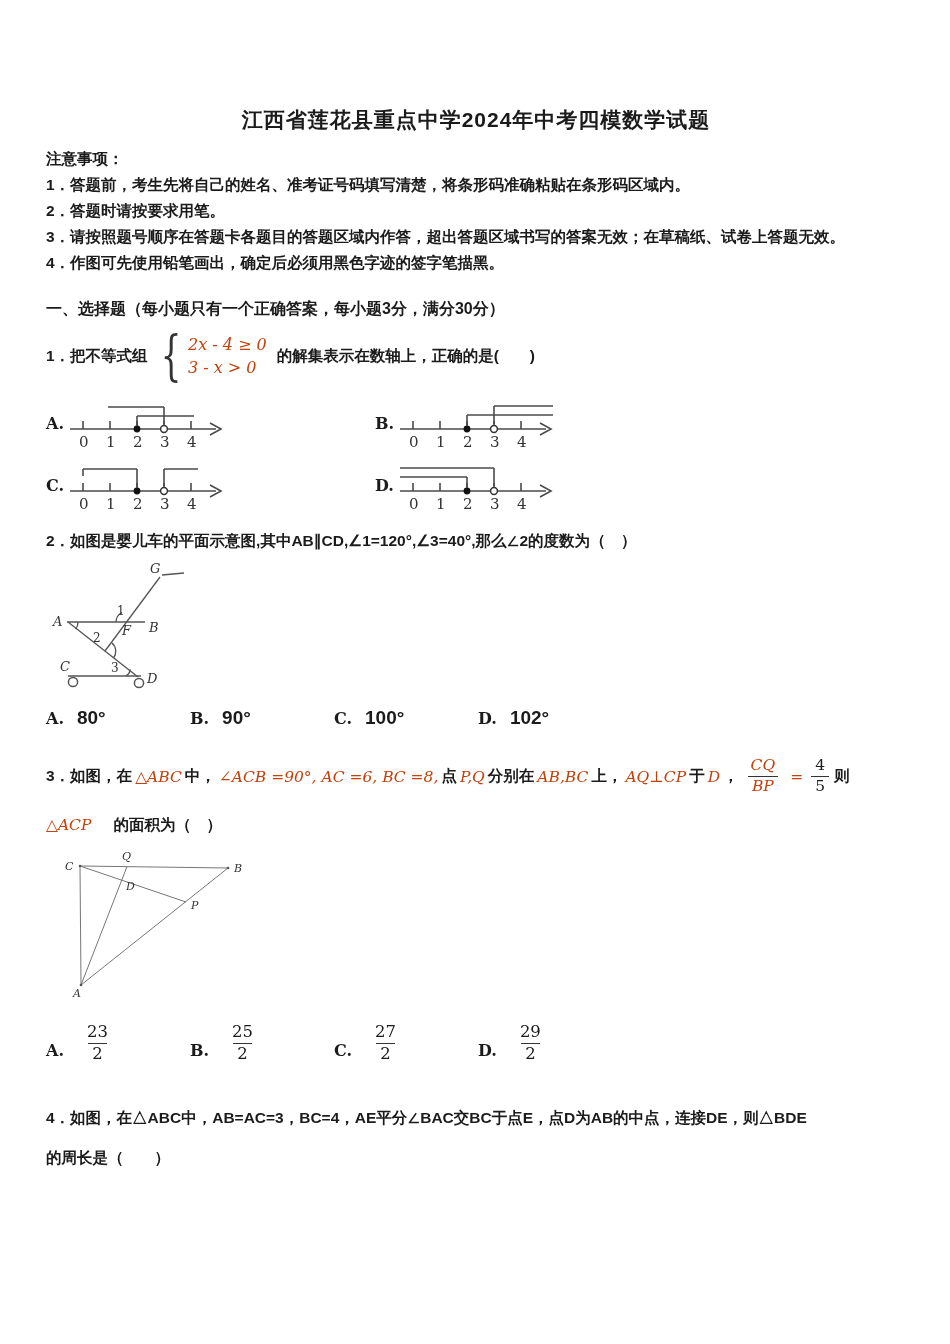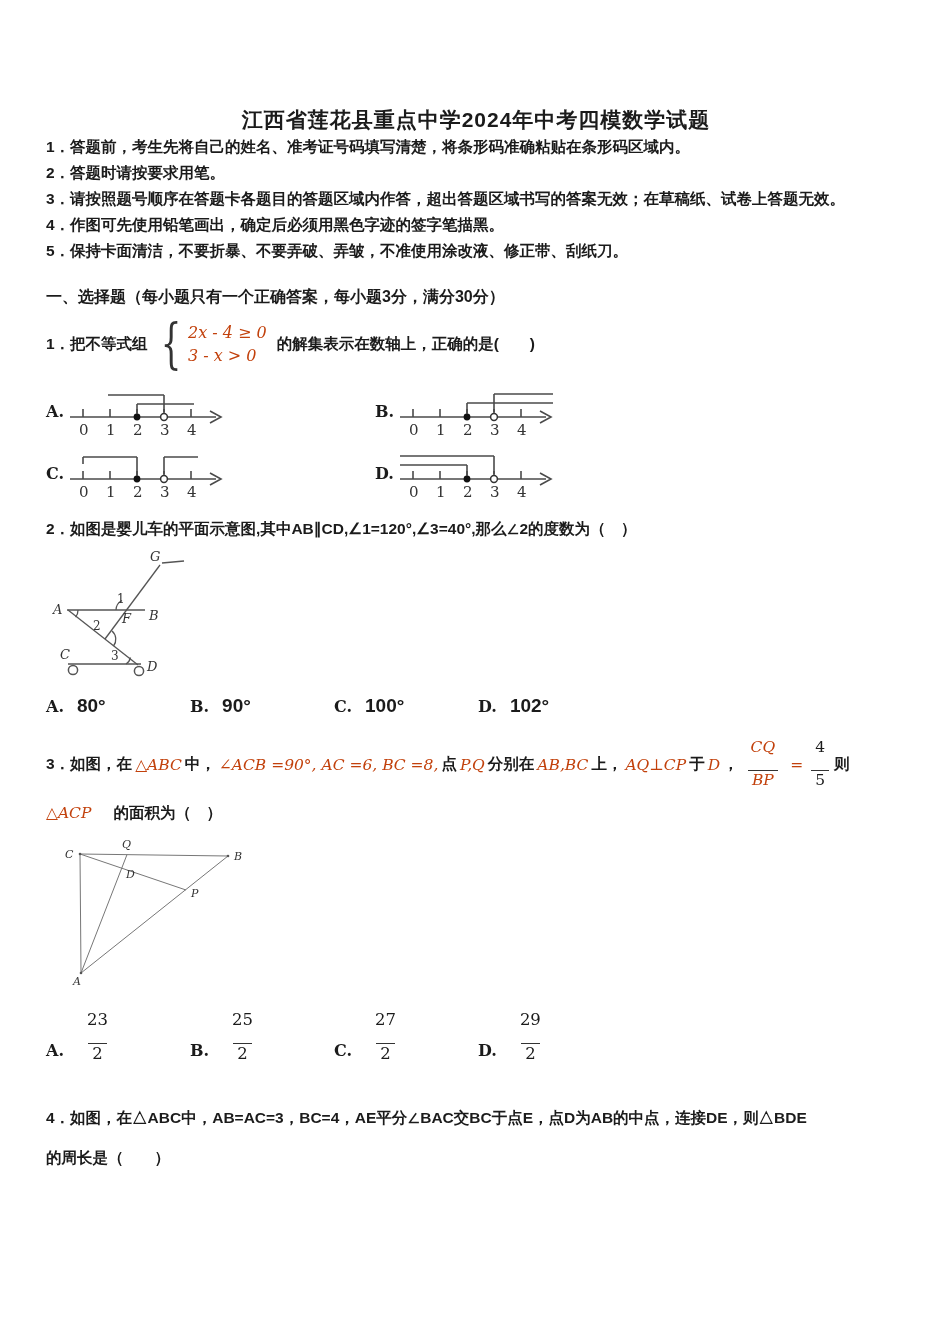"注意事项：" div.notes-heading { html: none -> <div>注意事项：</div> }
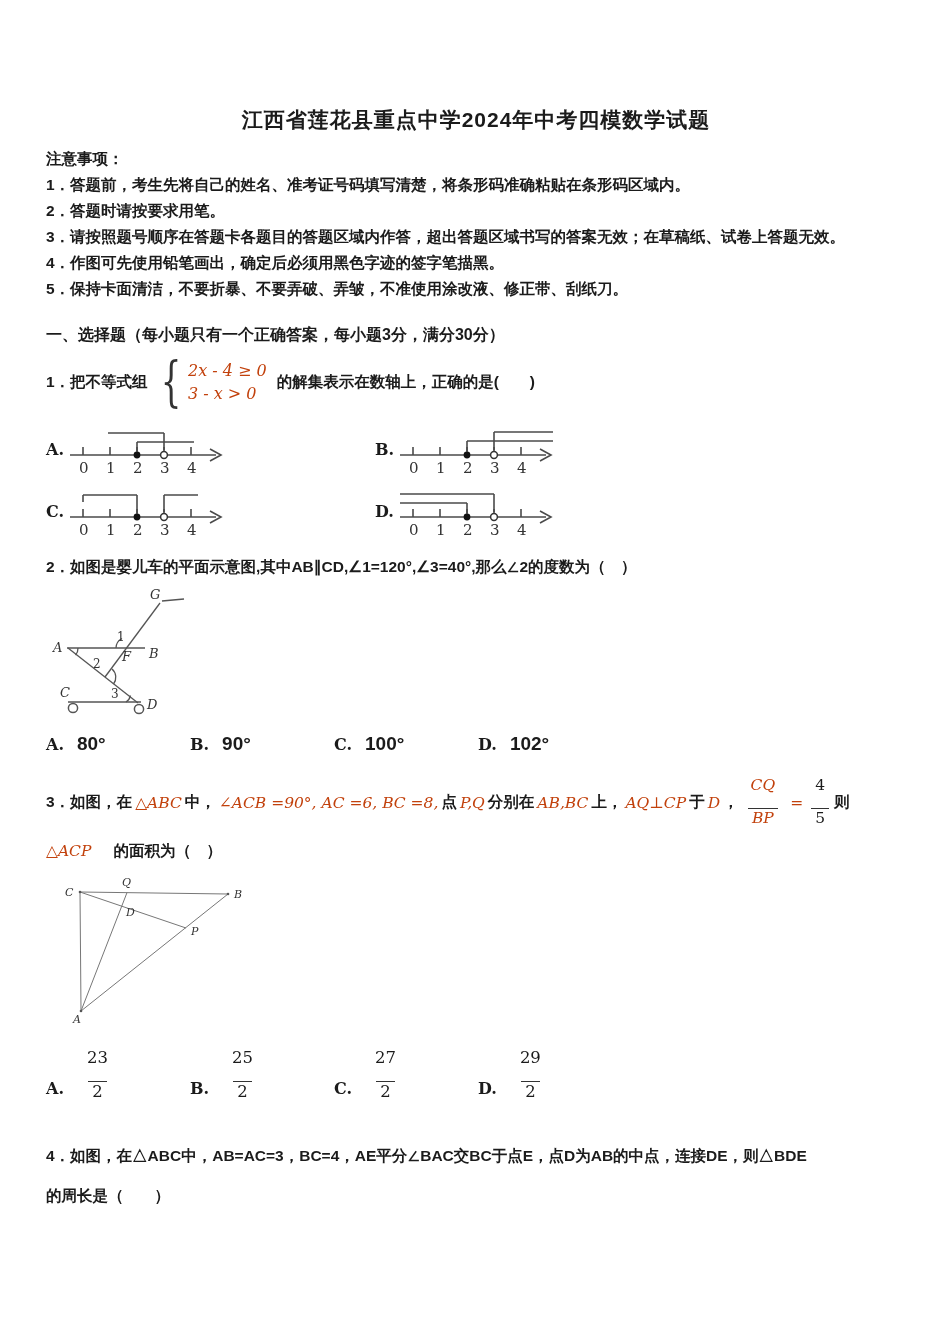"5．保持卡面清洁，不要折暴、不要弄破、弄皱，不准使用涂改液、修正带、刮纸刀。" div.note-item { html: <div>5．保持卡面清洁，不要折暴、不要弄破、弄皱，不准使用涂改液、修正带、刮纸刀。</div> -> none }
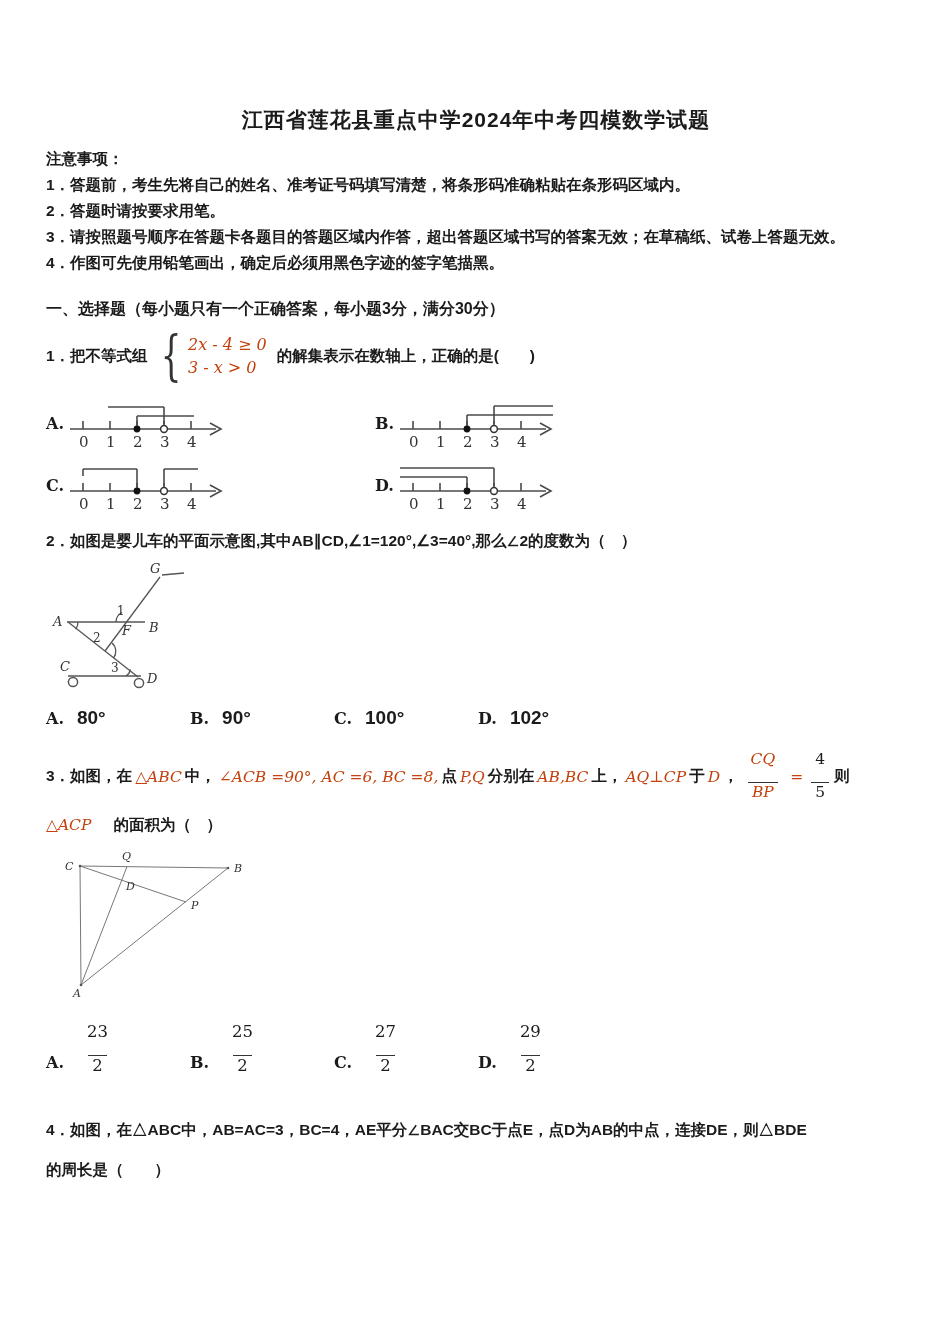"CQ" .frac { gap: 12px -> none }
